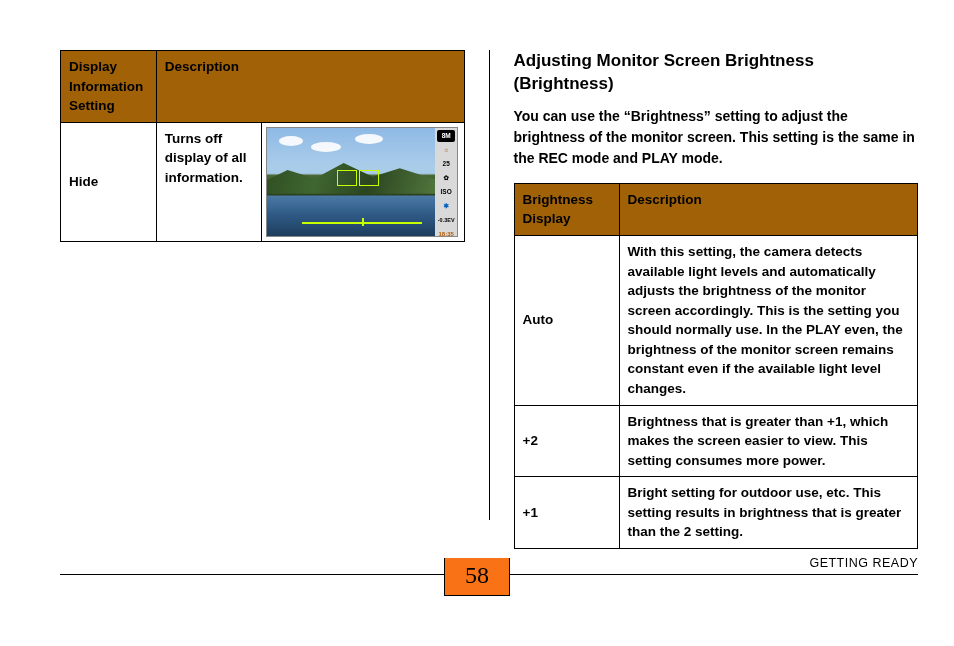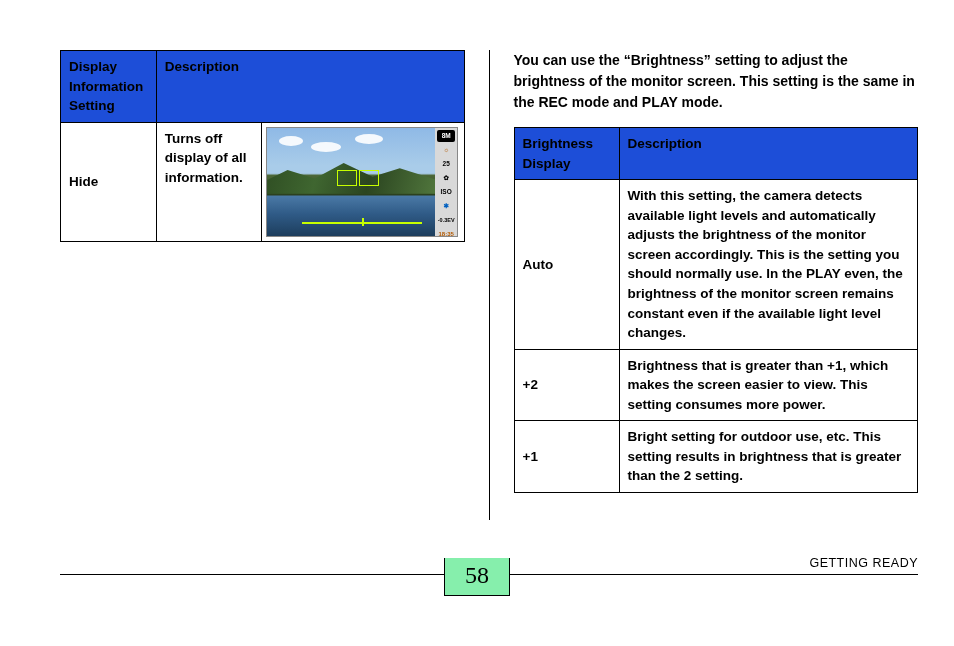"Display Information Setting" table.b-table th { background: #1d4ed8 -> #a16207 }
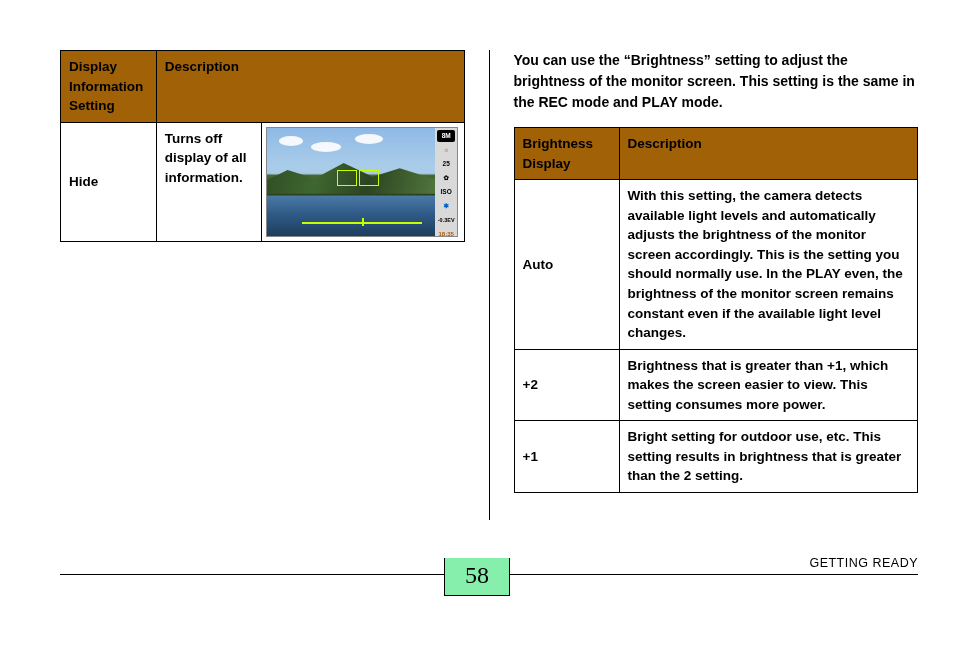"Adjusting Monitor Screen Brightness" h2.section-heading { html: none -> <h2>Adjusting Monitor Screen Brightness (Brightness)</h2> }
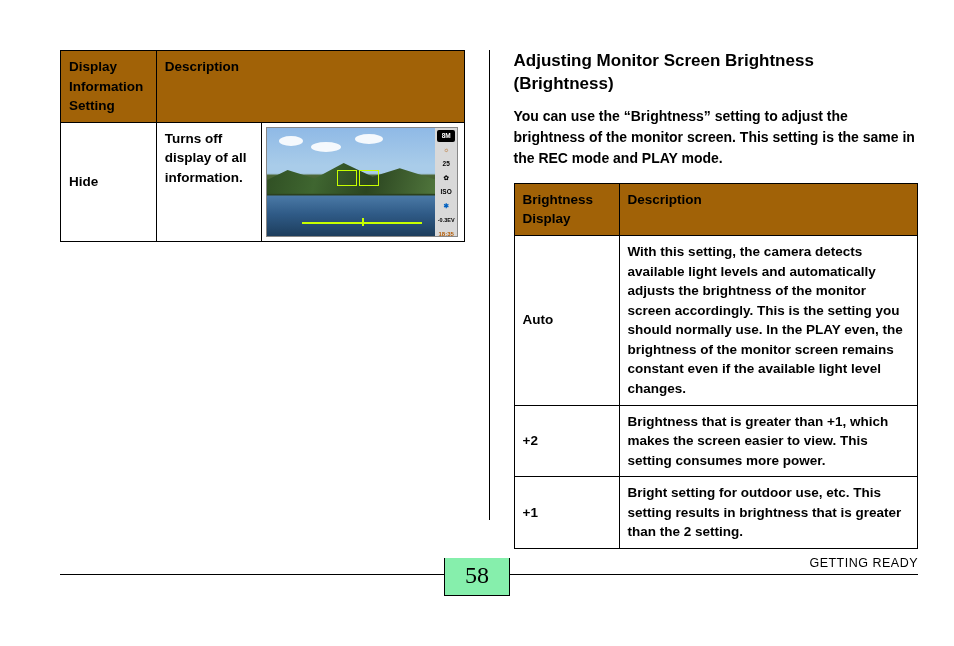"58" .page-number-box { background: #86efac -> #f97316 }
